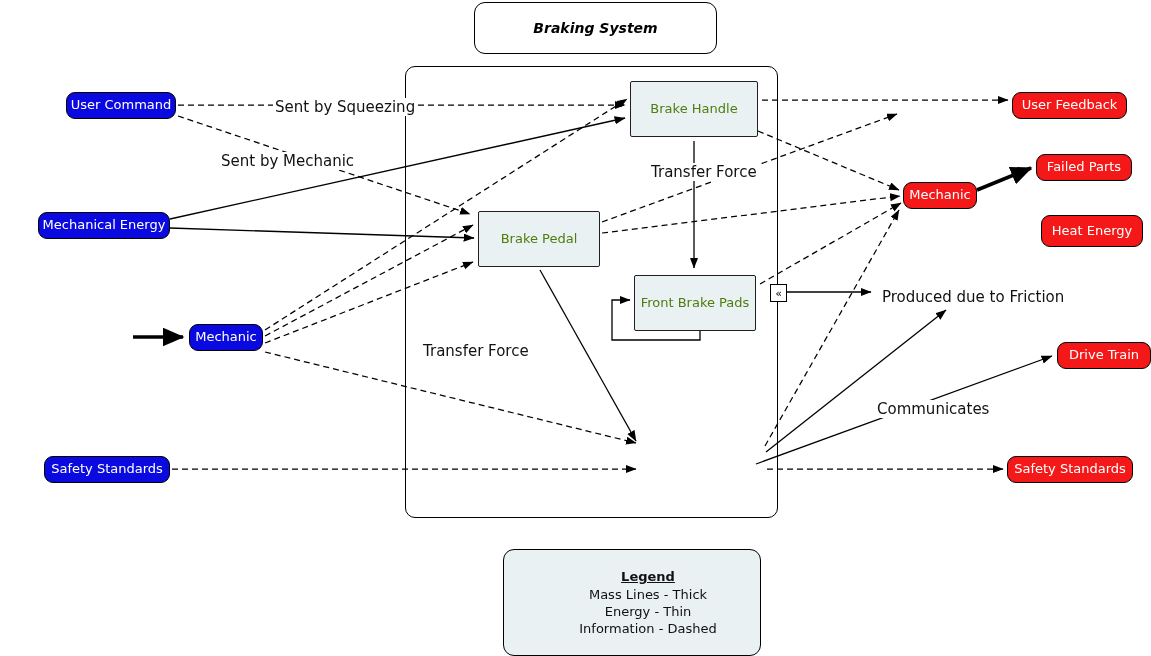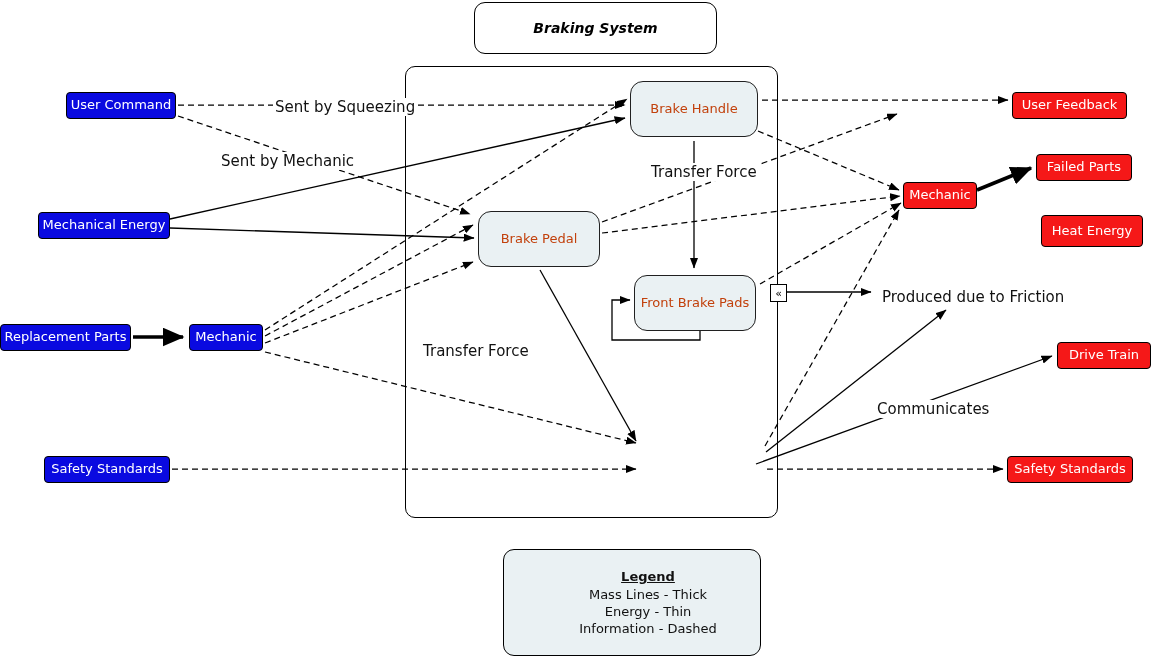"User Command" .node { border-radius: 4px -> 9px }
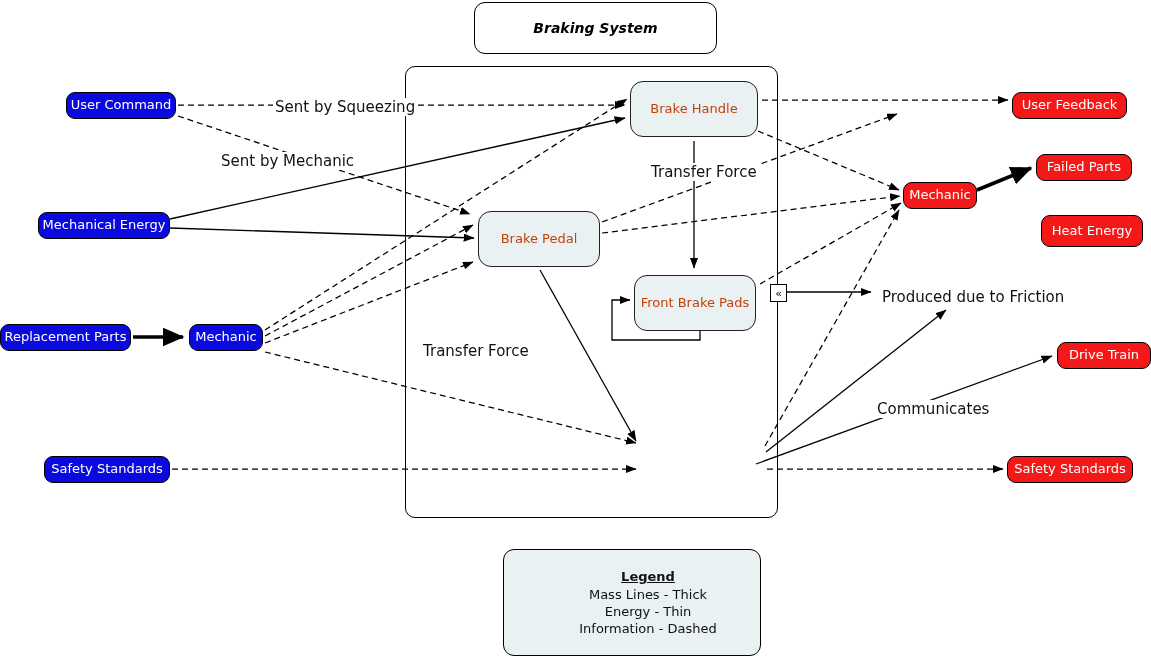"Brake Handle" .node.proc { border-radius: 13px -> 2px; color: #c2410c -> #4d7c0f }
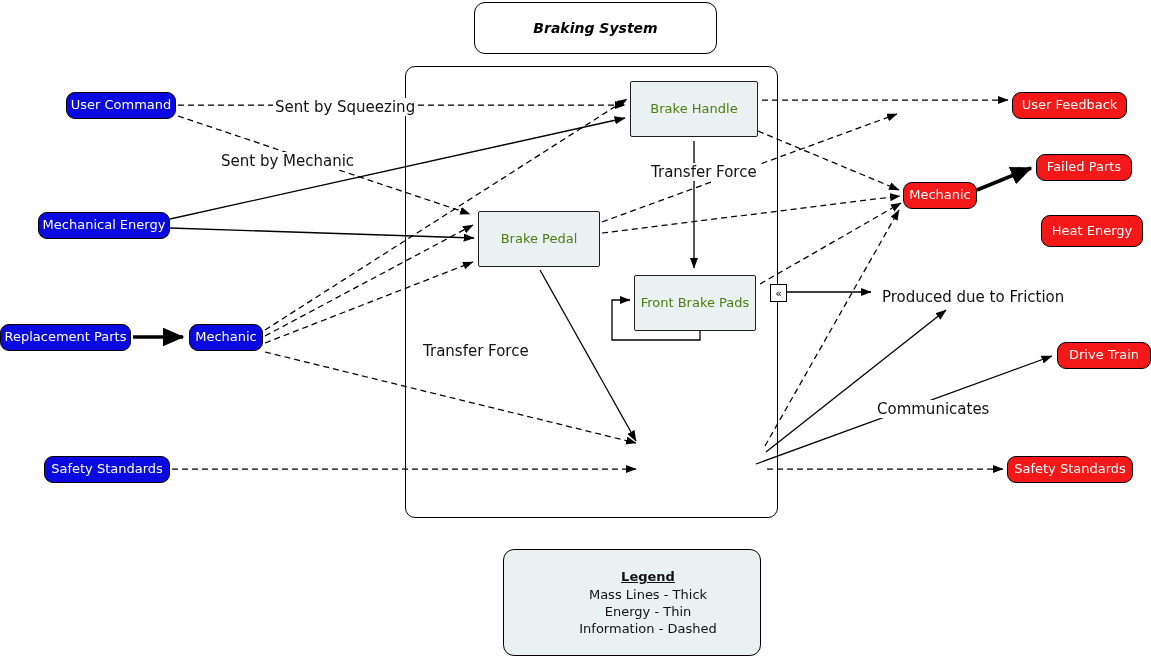"Replacement Parts" div.node { html: <div>Replacement Parts</div> -> none }
